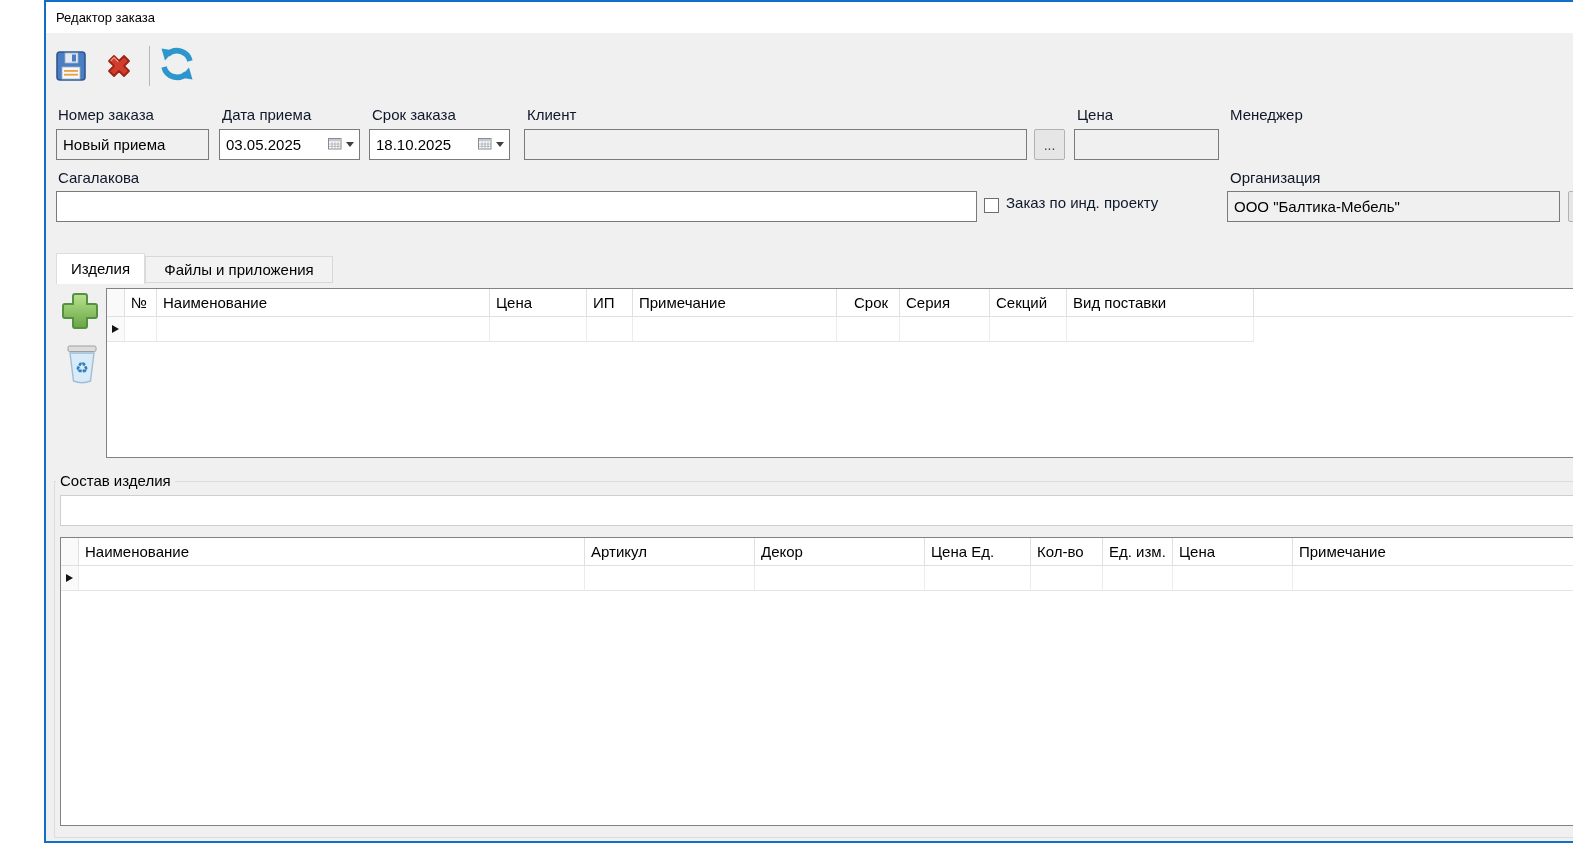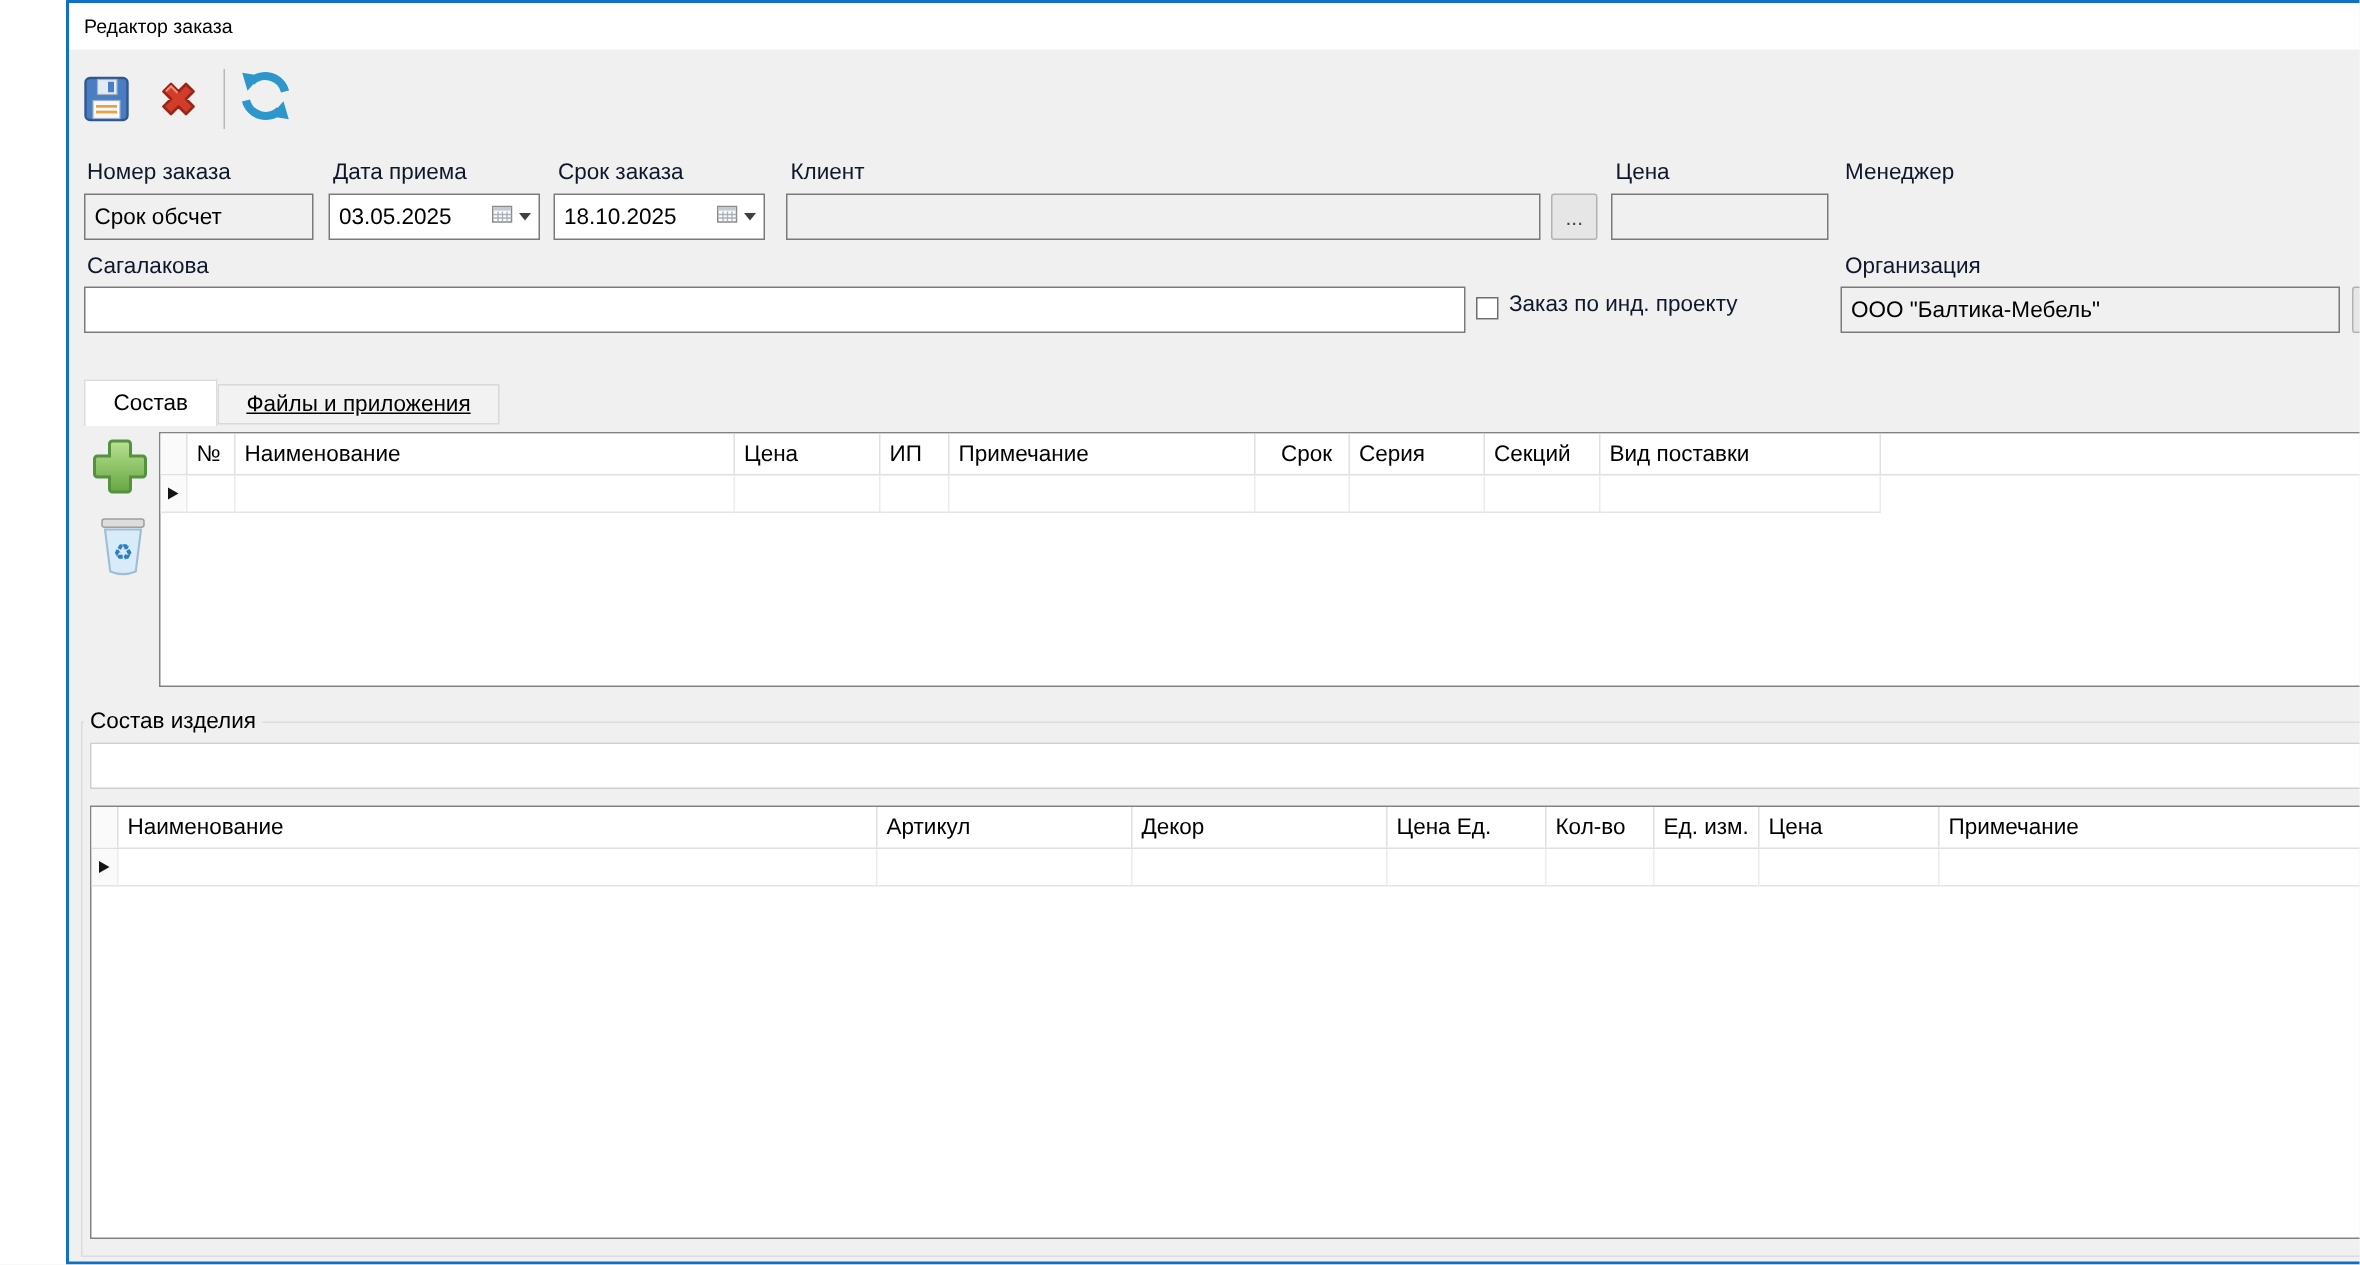"Срок обсчет" div.fld { text: Срок обсчет -> Новый приема }
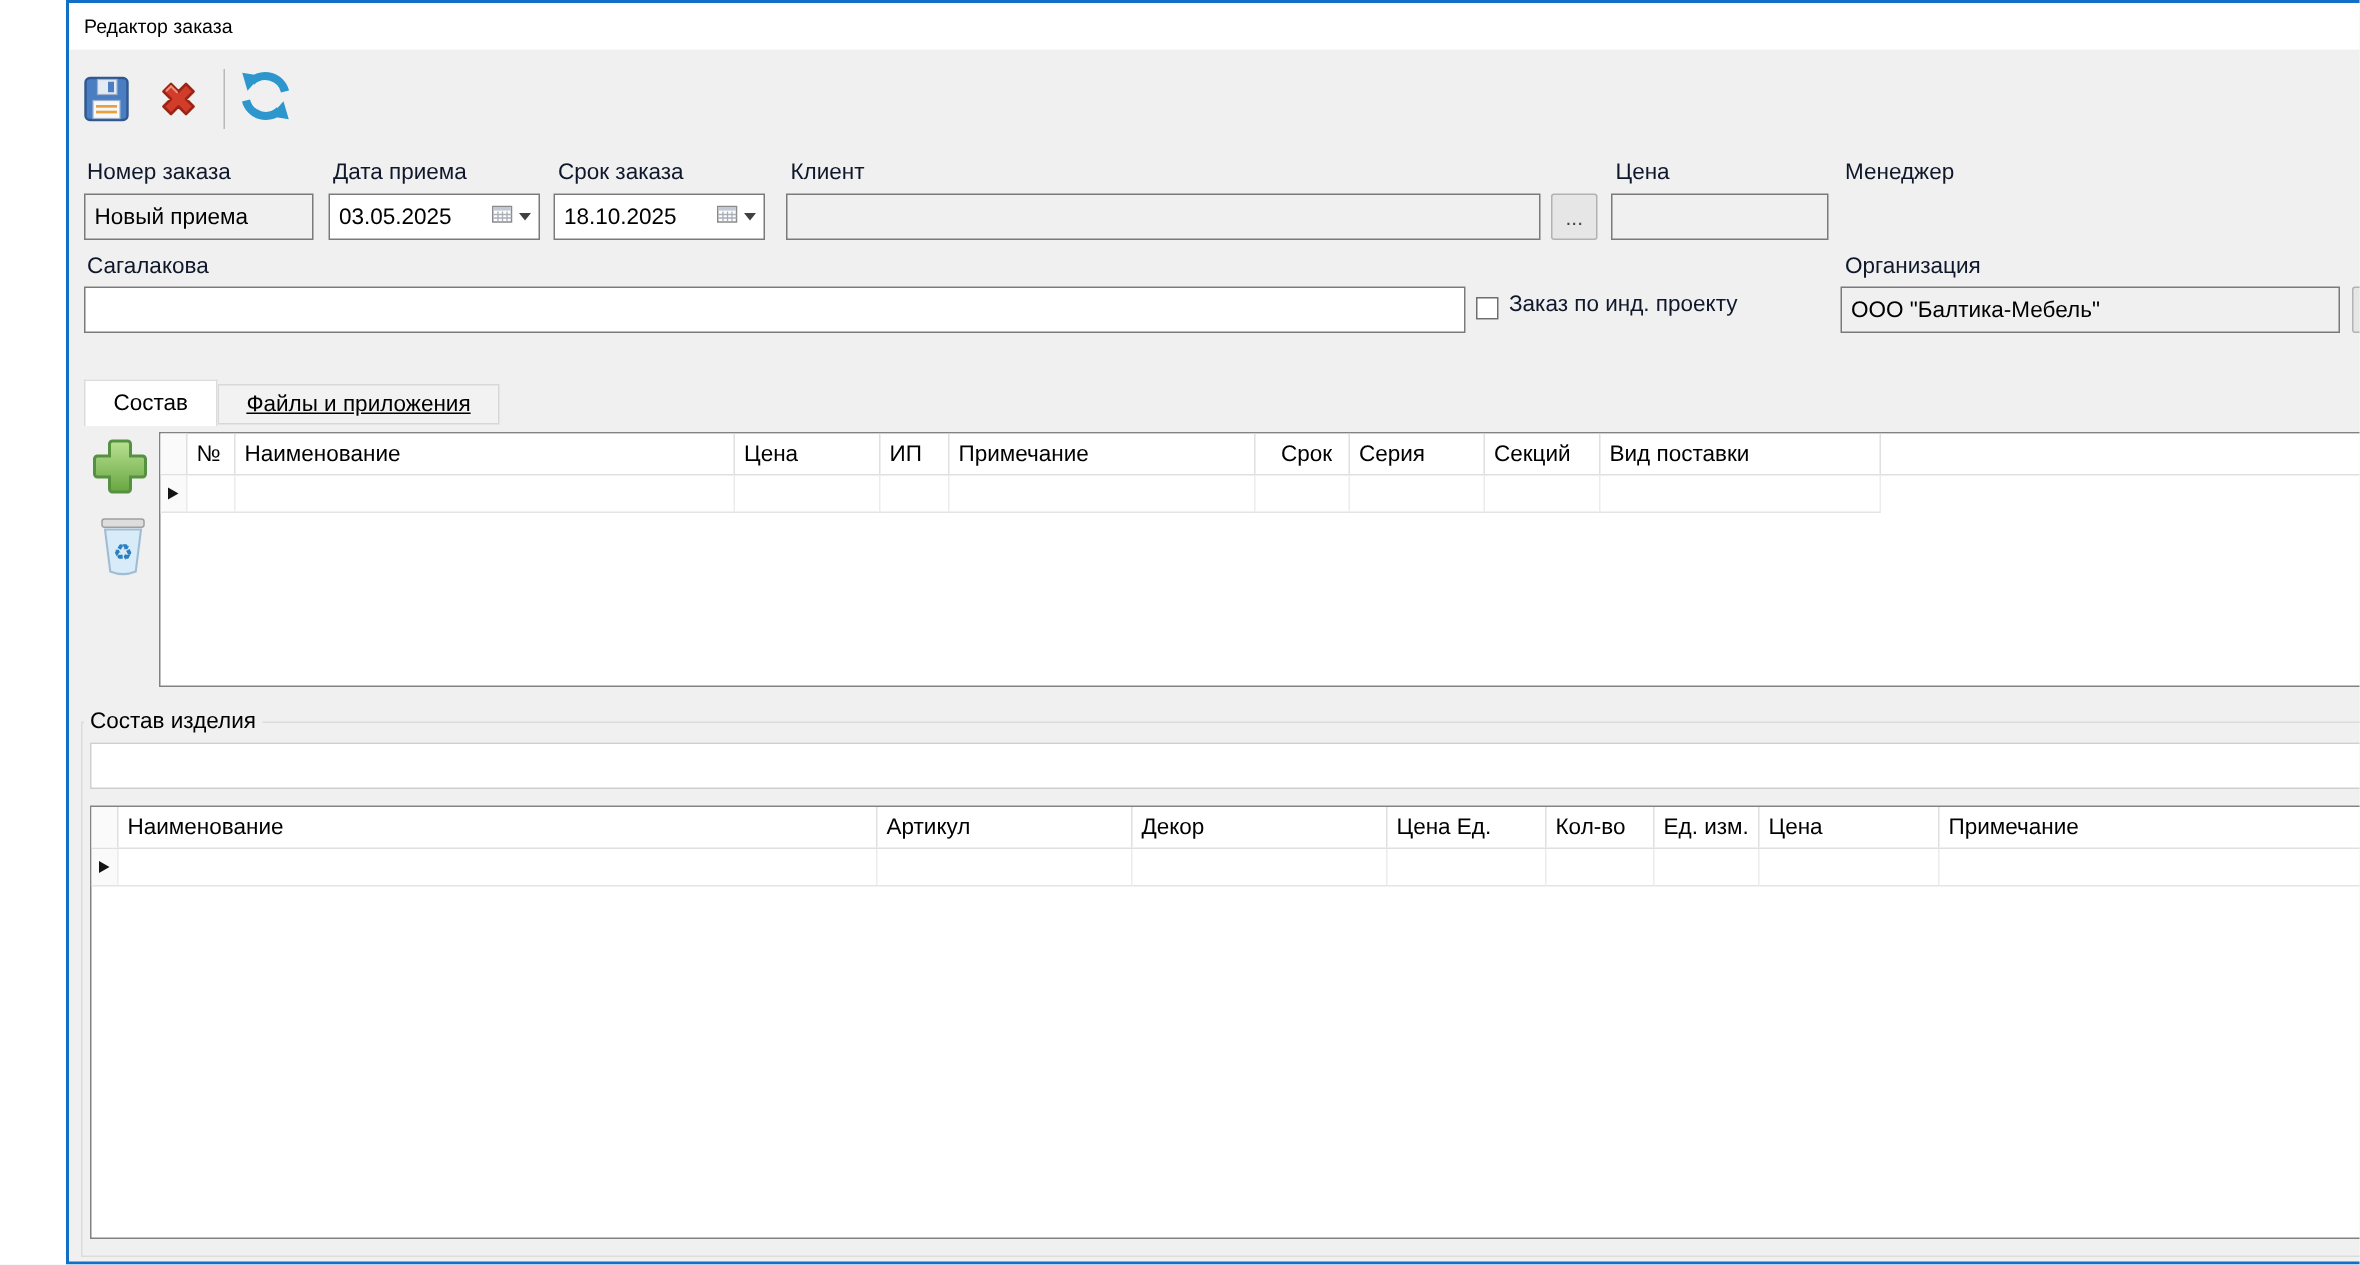"Состав" div.tab { text: Состав -> Изделия }
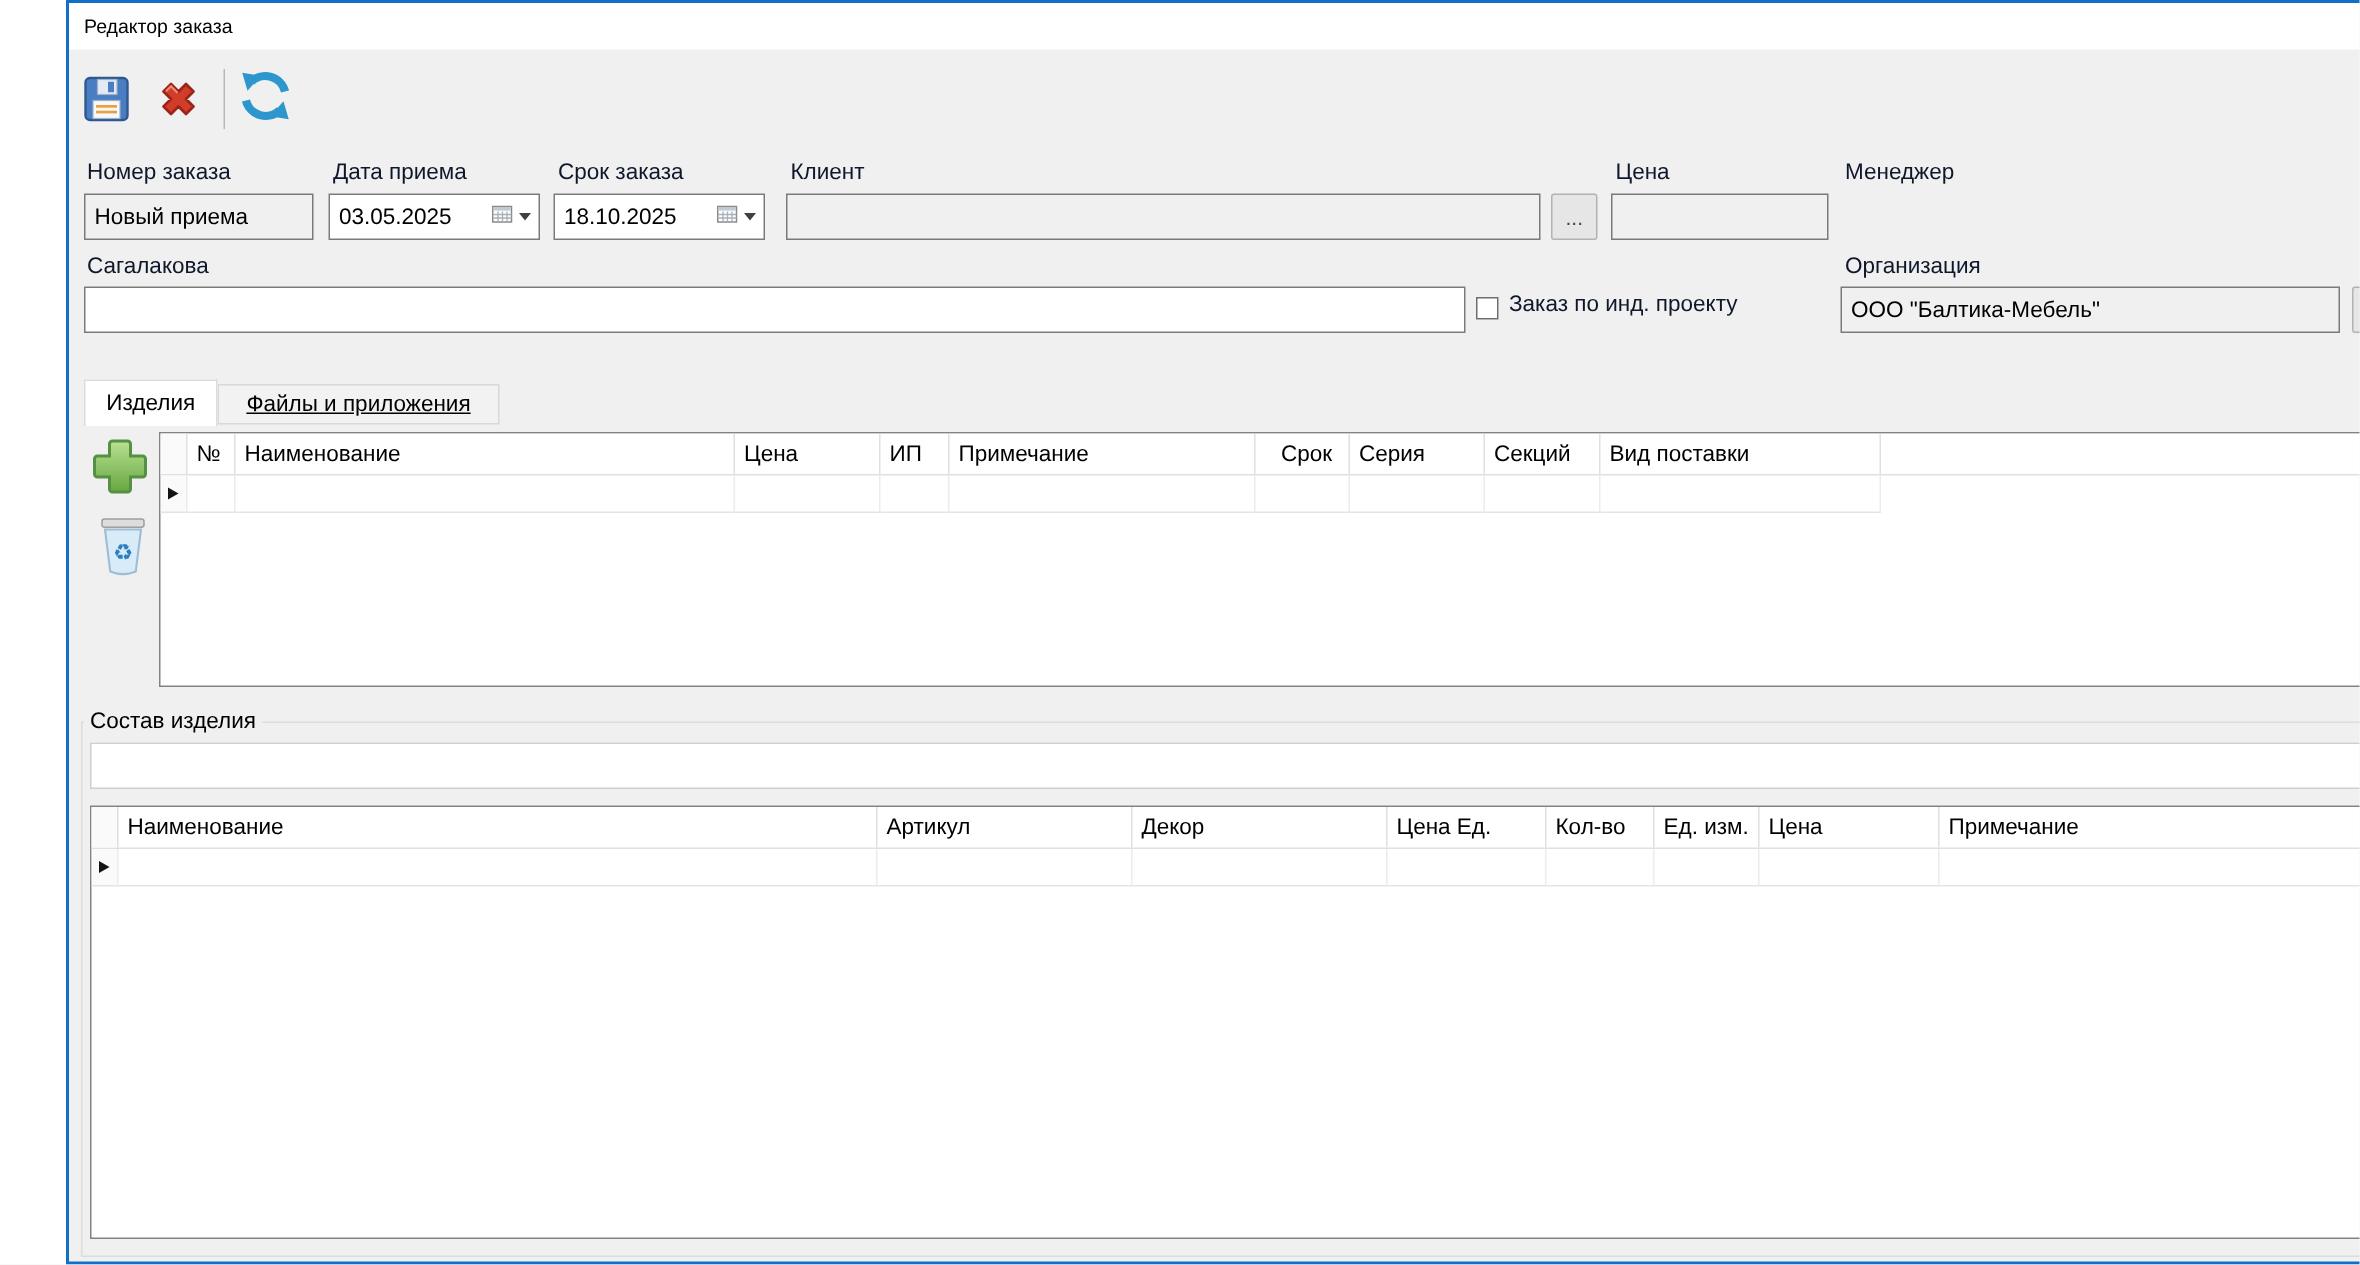"Файлы и приложения" div.tab { text-decoration: underline -> none }
